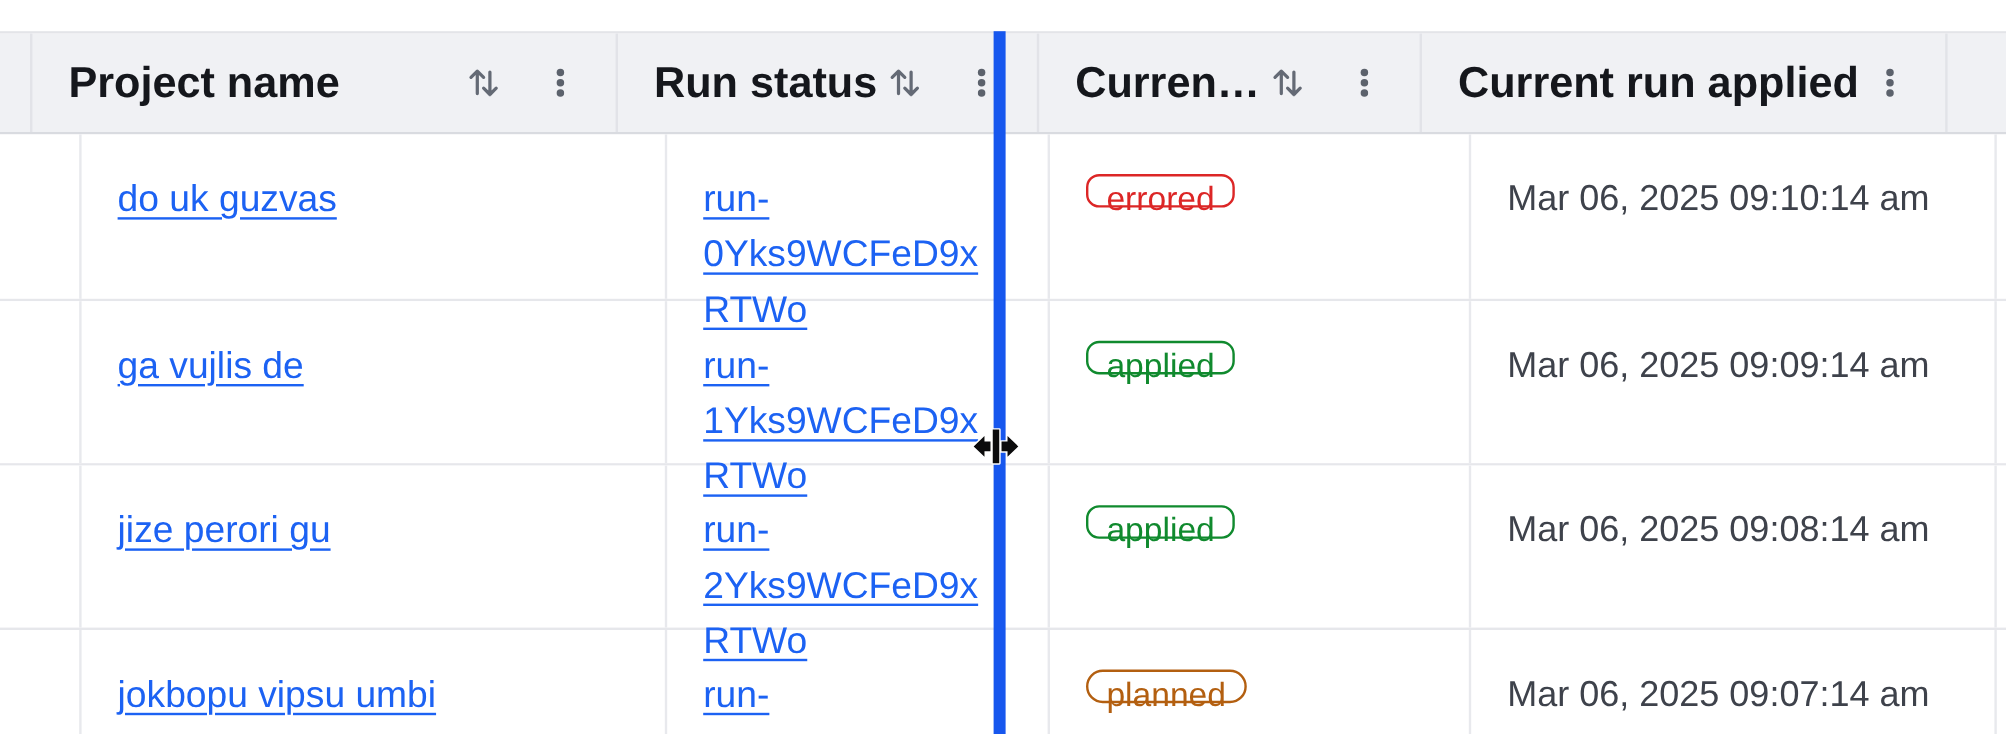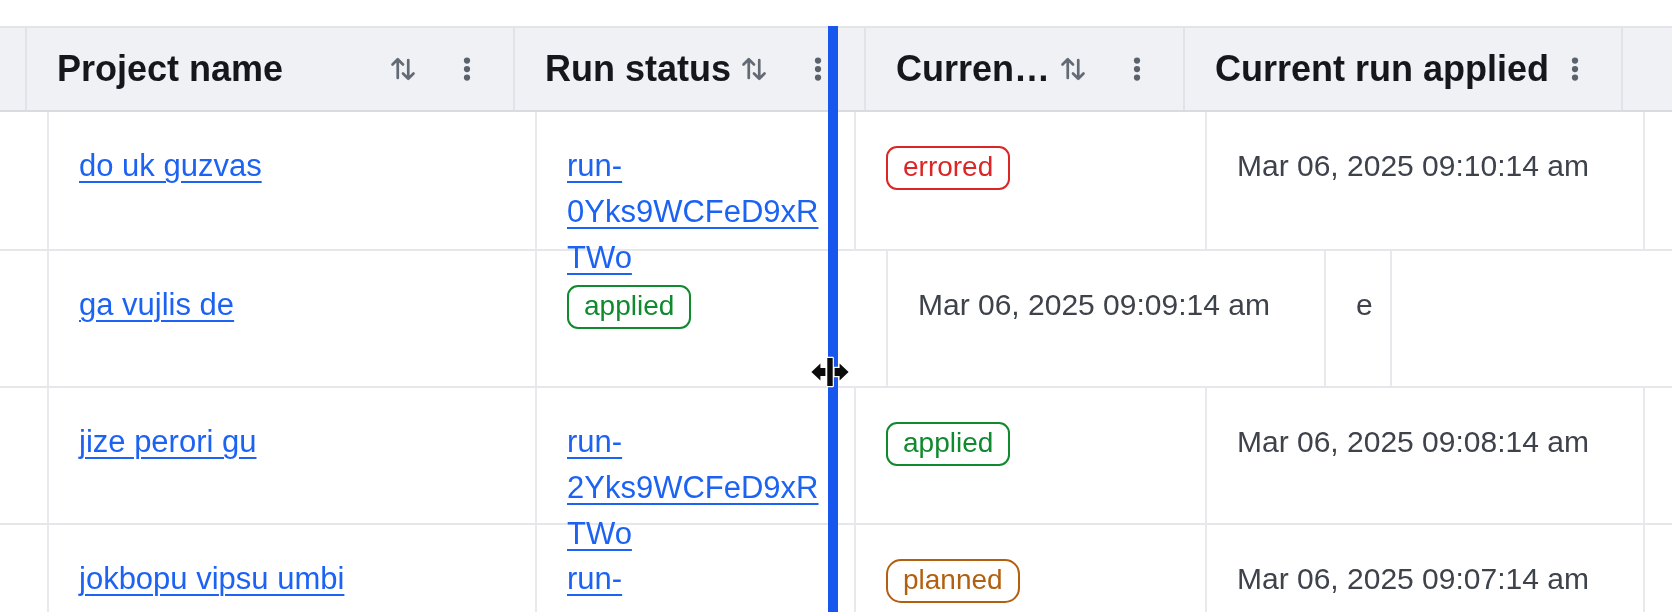"do uk guzvas" .td { padding: 31px 17px 0 30px -> 31px 36px 0 30px }
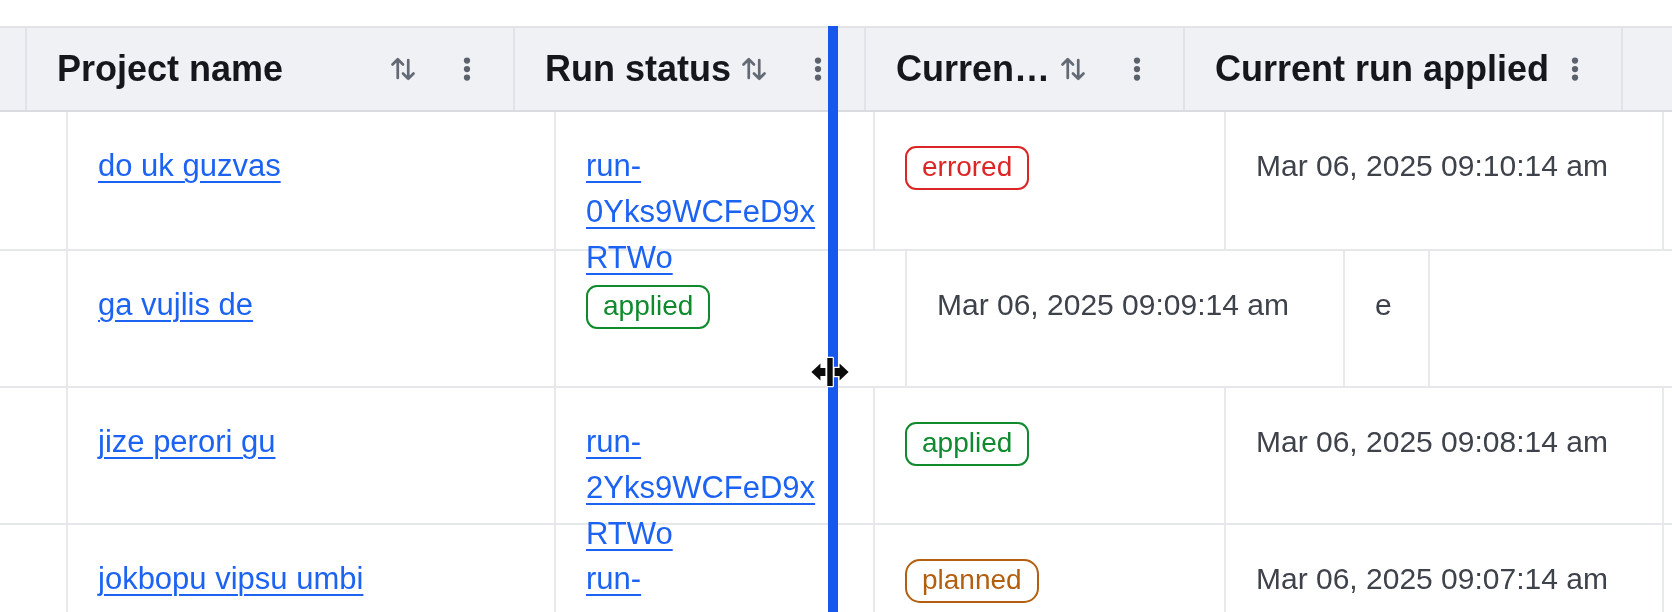"errored" .badge { height: 44px -> 28px }
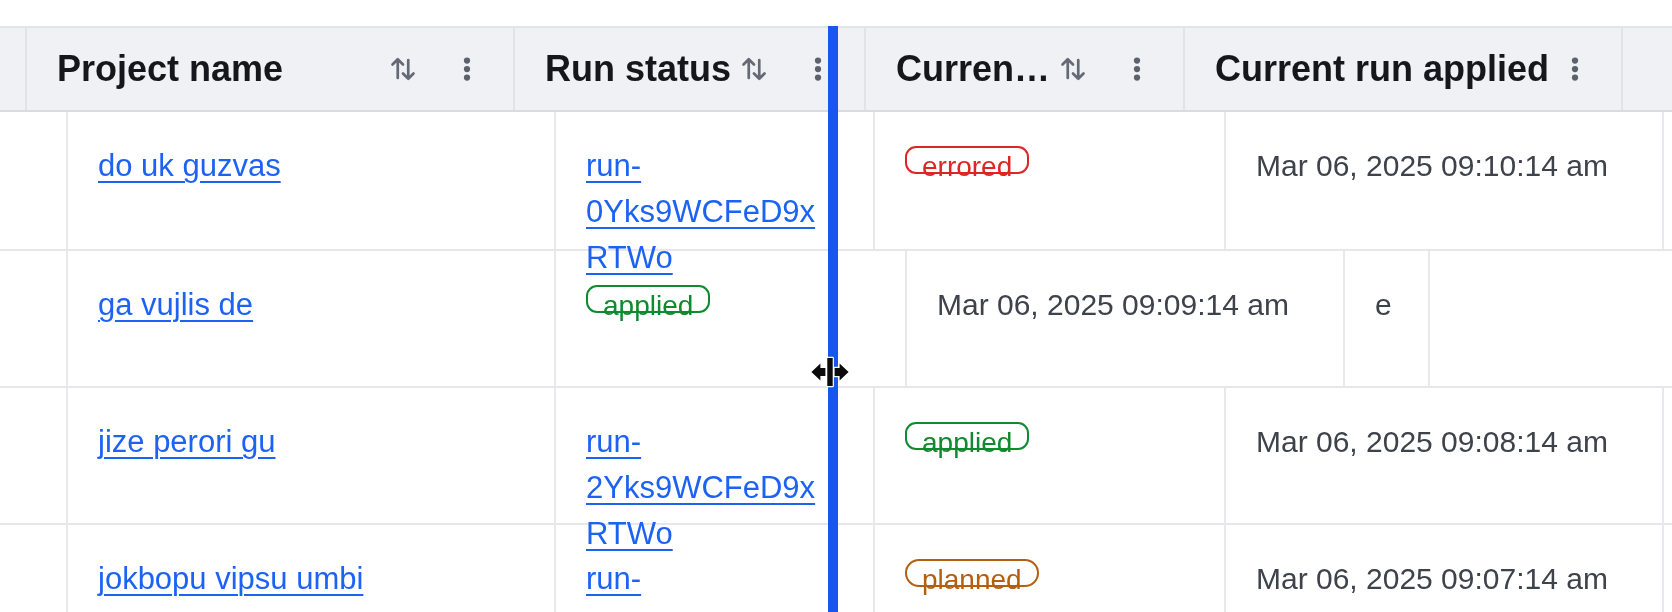"run-1Yks9WCFeD9xRTWo" div.td { html: none -> <div> <a>run-1Yks9WCFeD9xRTWo</a> </div> }
